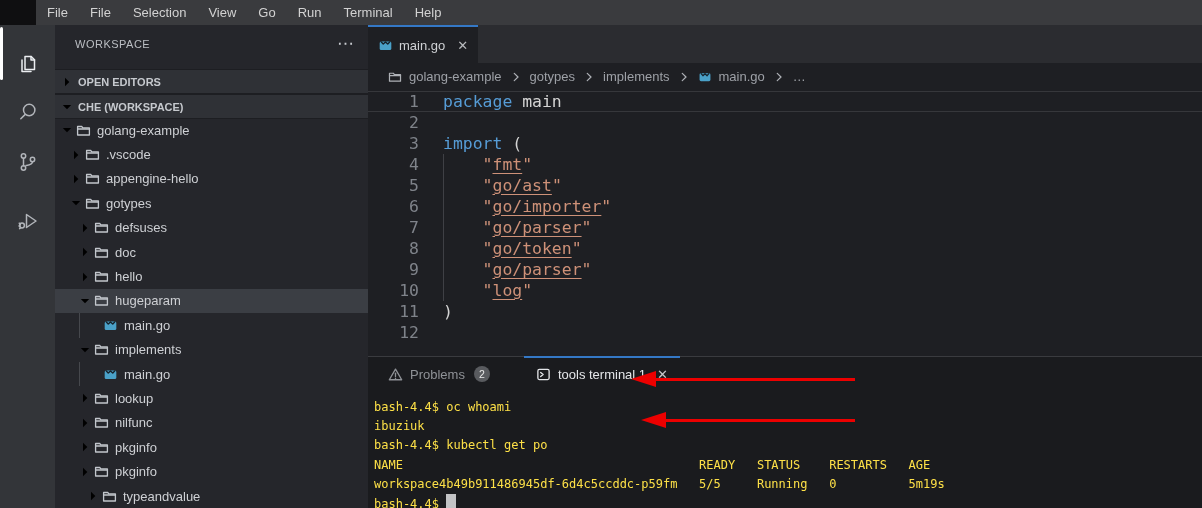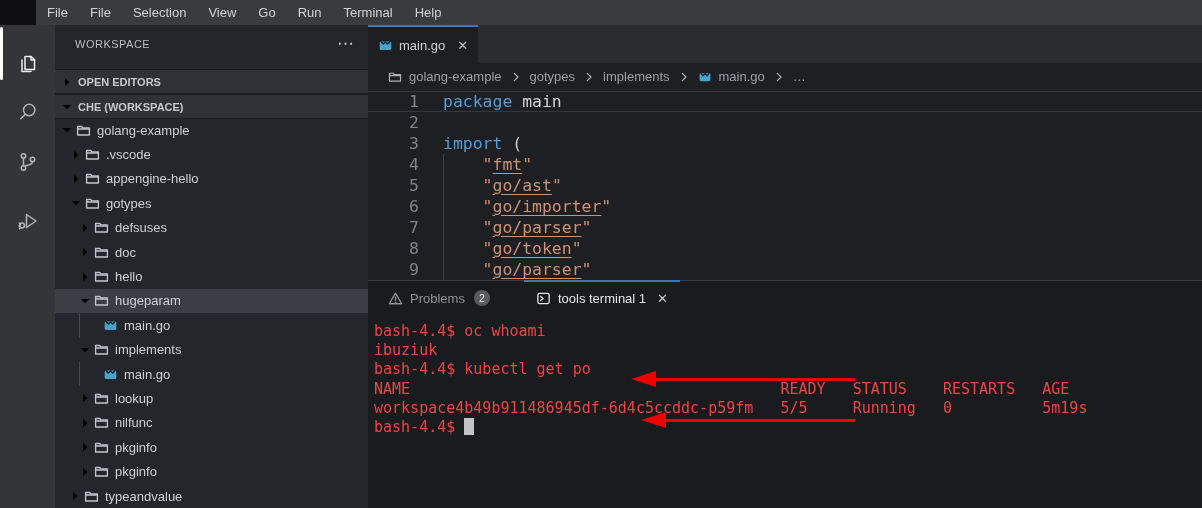"Problems" #panel { height: 228px -> 152px }
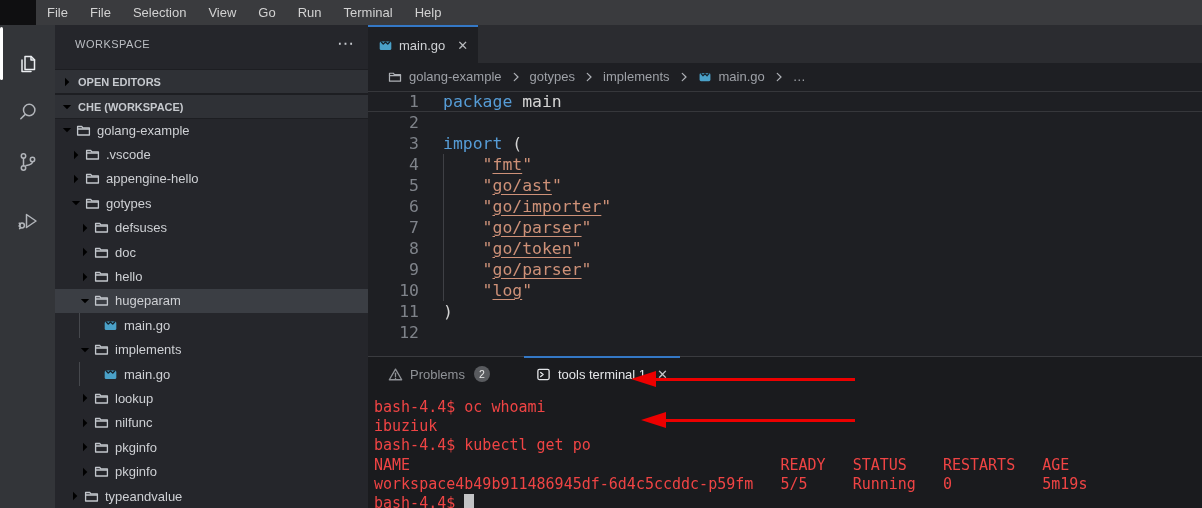"bash-4.4$ oc whoami" .term-line { color: #ef4444 -> #fde047; font-size: 15px -> 12px }
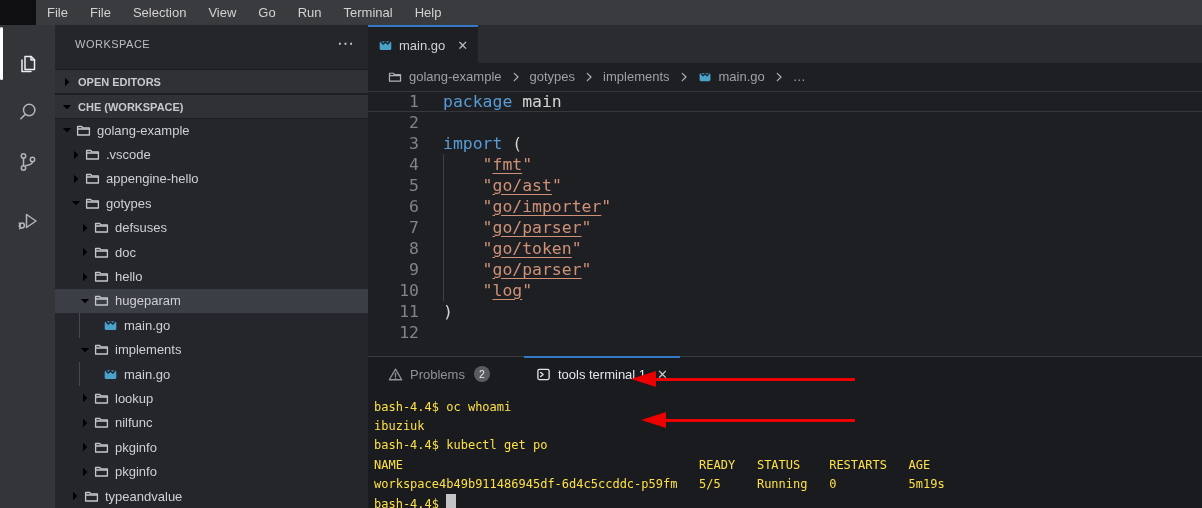"typeandvalue" div.tree-row { padding-left: 12px -> 30px }
